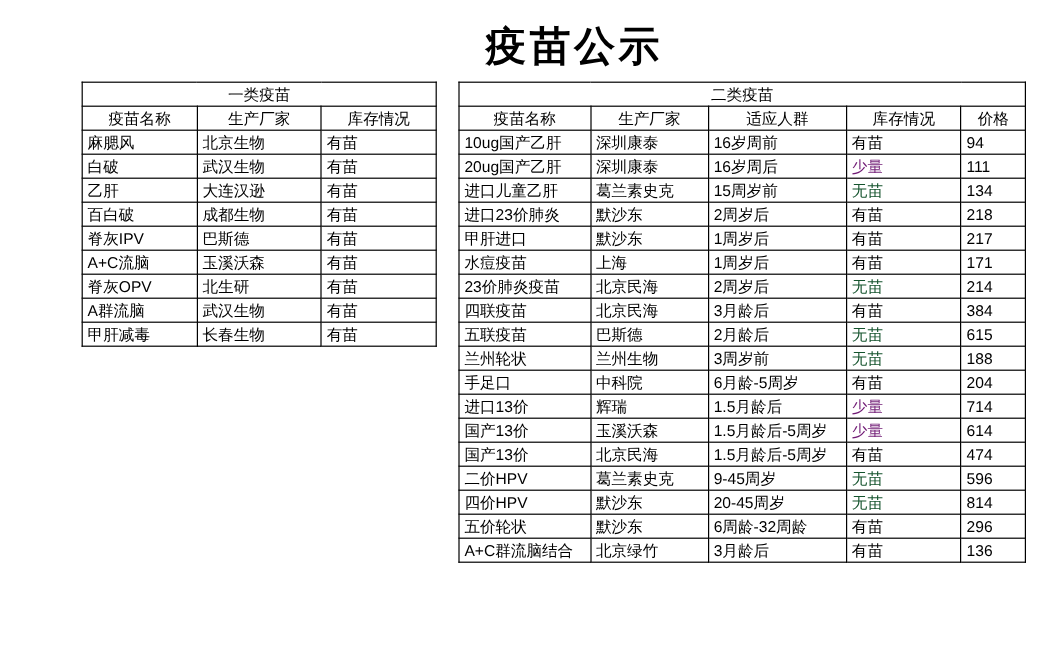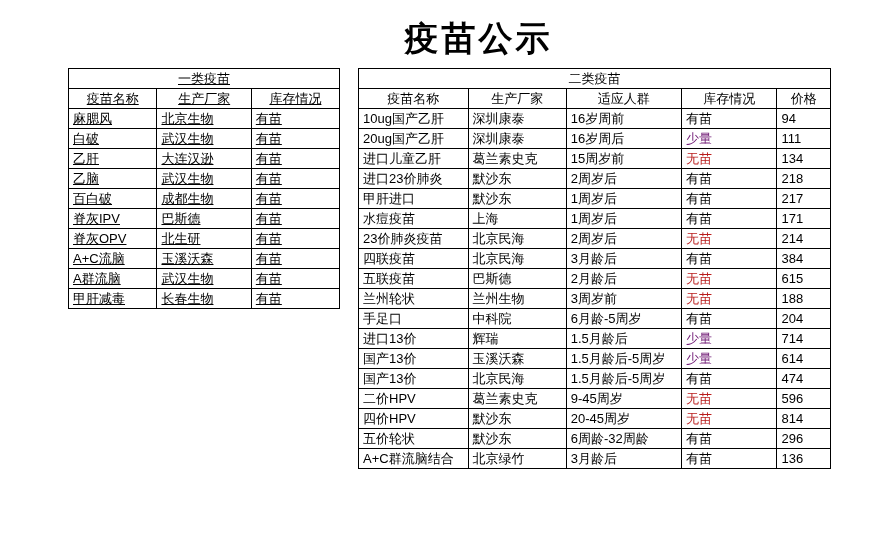"一类疫苗" #table-one { text-decoration: underline -> none; width: 272px -> 296px }
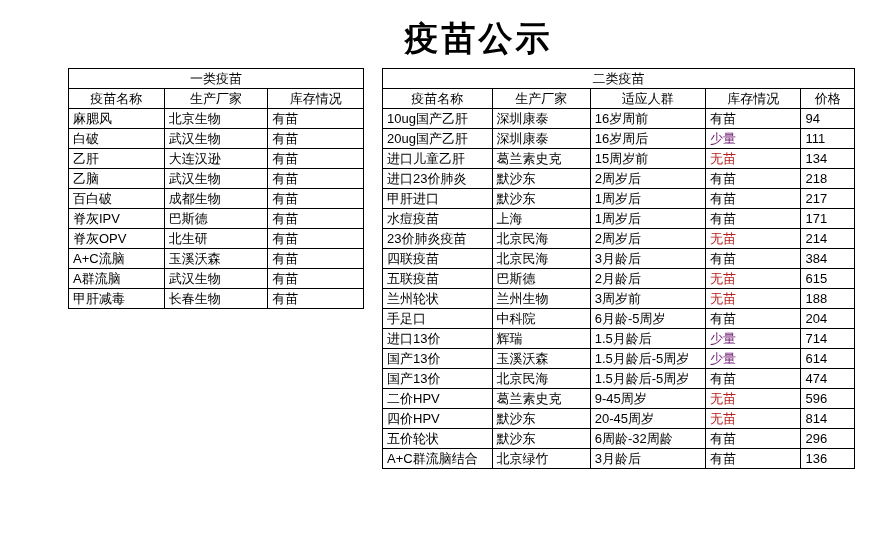"无苗" .stock-none { color: #b91c1c -> #14532d }
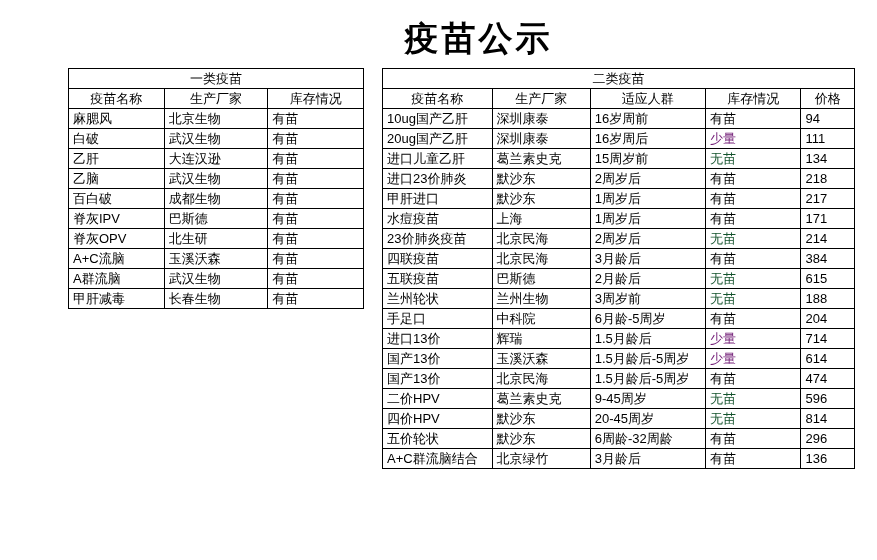"乙脑" tr { html: <tr> <td>乙脑</td> <td>武汉生物</td> <td>有苗</td> </tr> -> none }
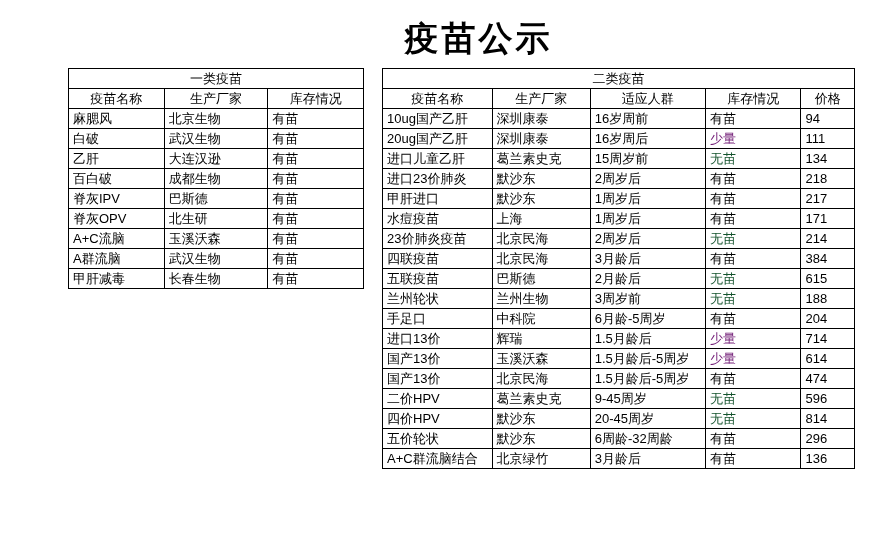"脊灰OPV" tr { order: before "A+C流脑" -> after "A+C流脑" }
